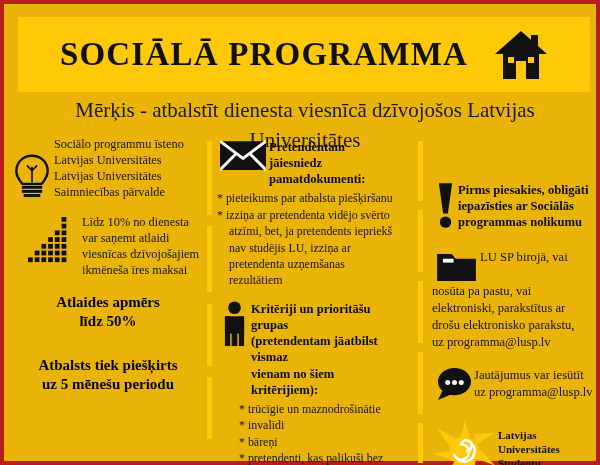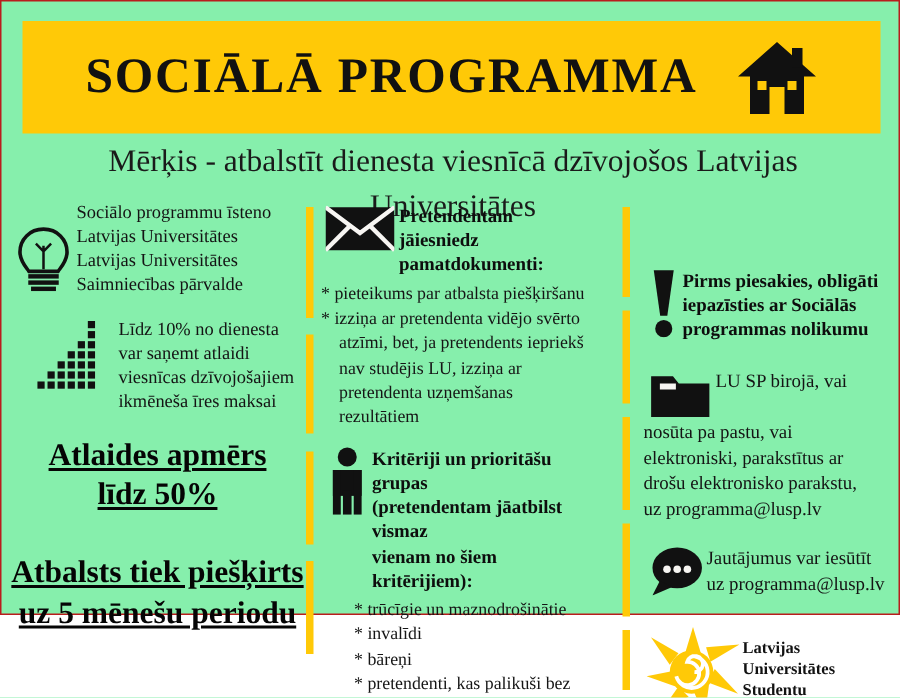"SOCIĀLĀ PROGRAMMA" #poster { background: #86efac -> #eab308; border: 1px solid #b91c1c -> 4px solid #b91c1c; height: 410px -> 465px }
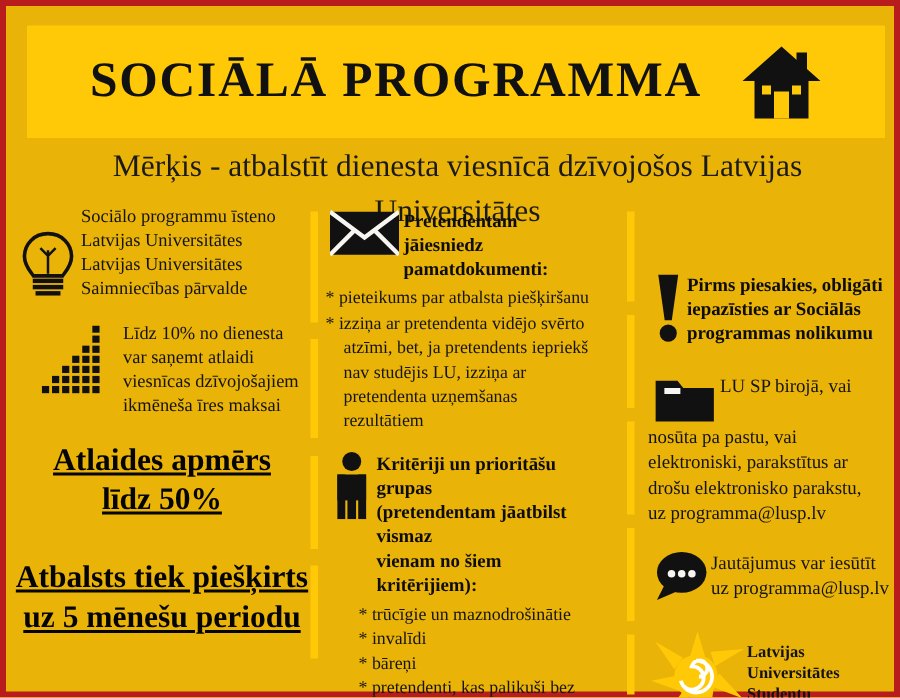"Atlaides apmērs" .t-big { font-size: 21px -> 15px; text-decoration: underline -> none }
